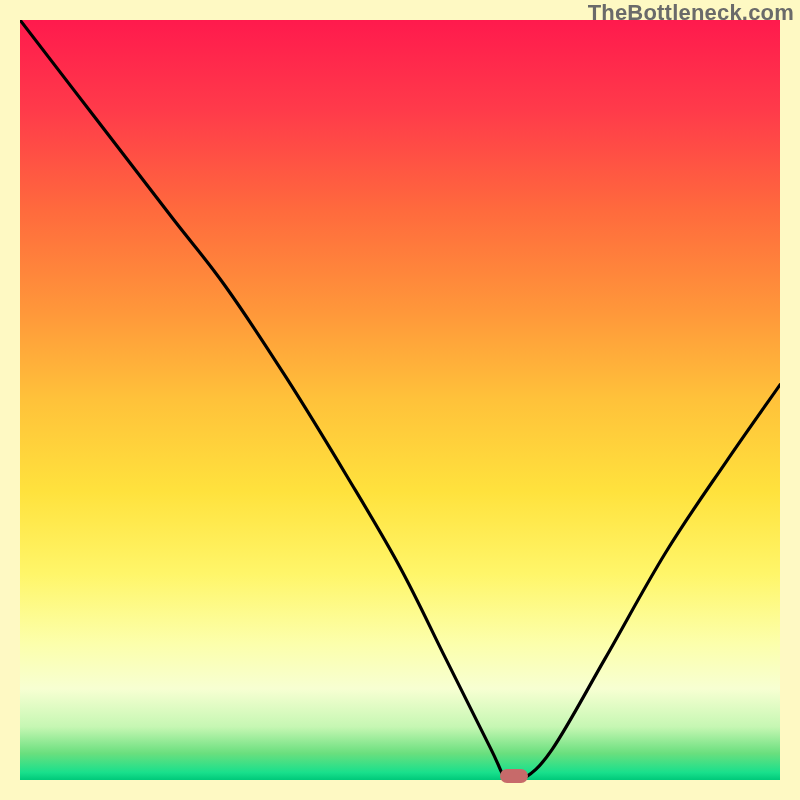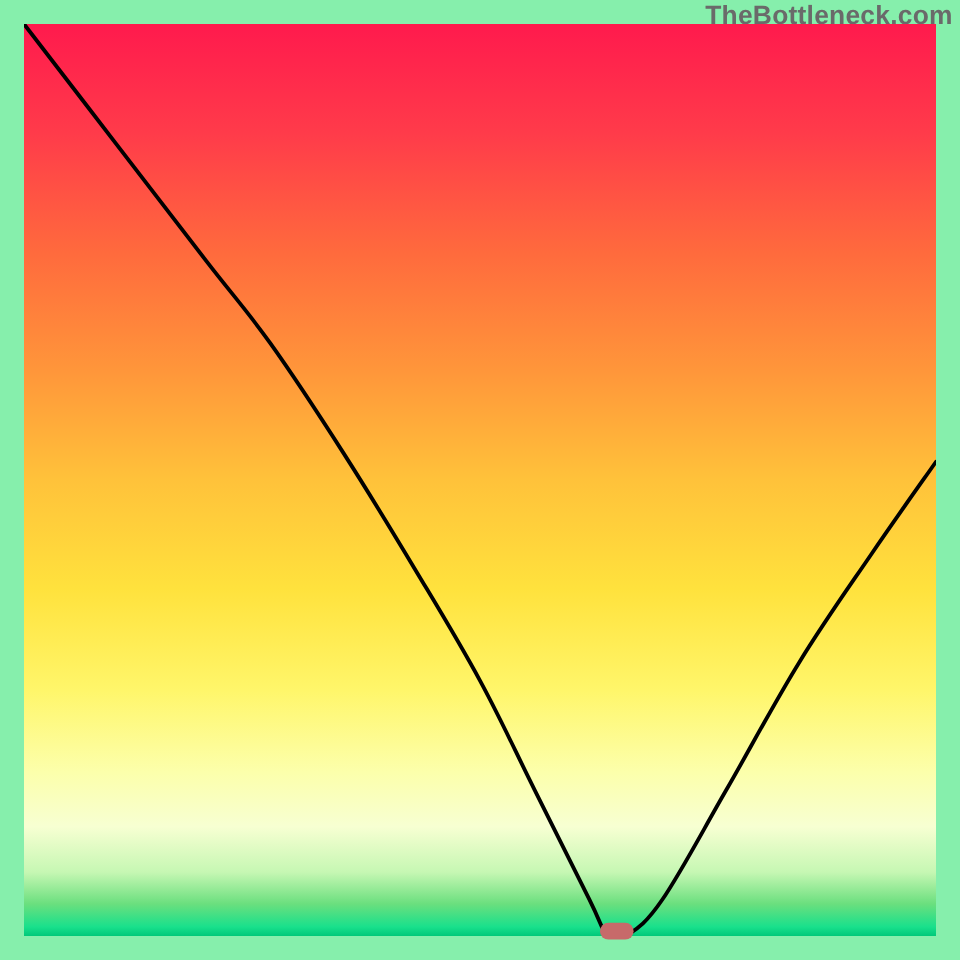"TheBottleneck.com" .frame { background: #86efac -> #fef9c3 }
